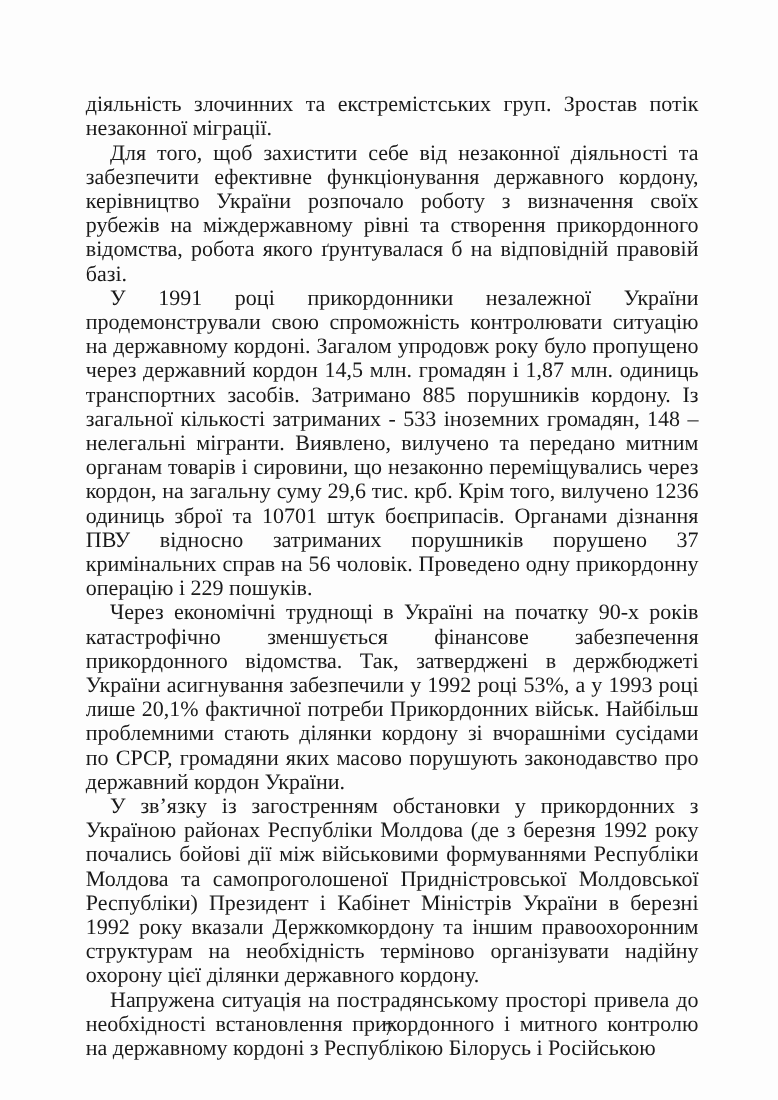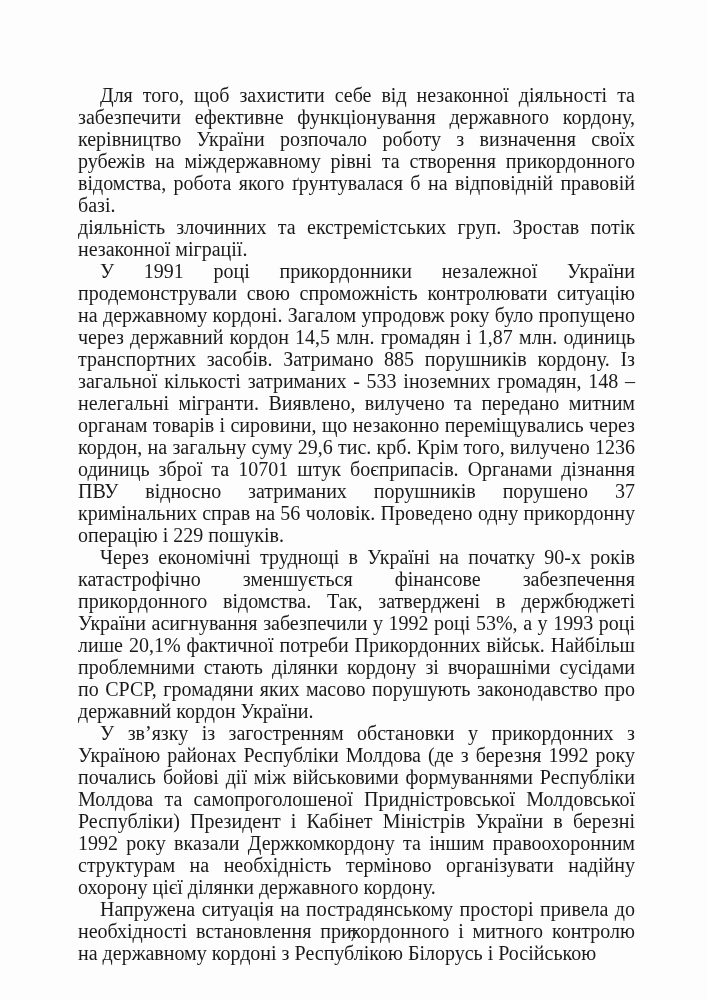"Для того, щоб захистити себе" p.para { order: before "діяльність злочинних та екстремістських" -> after "діяльність злочинних та екстремістських" }
